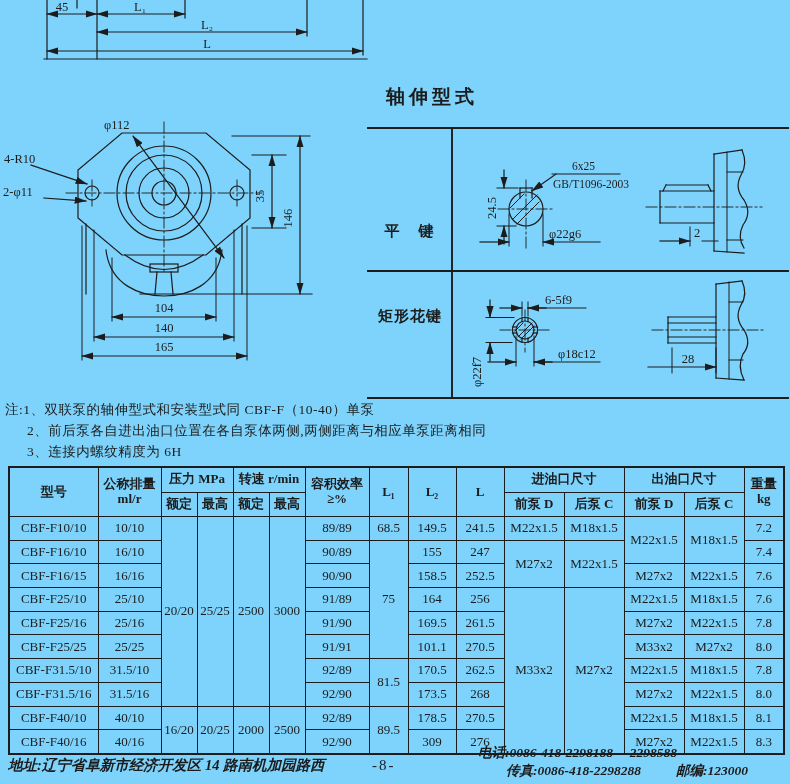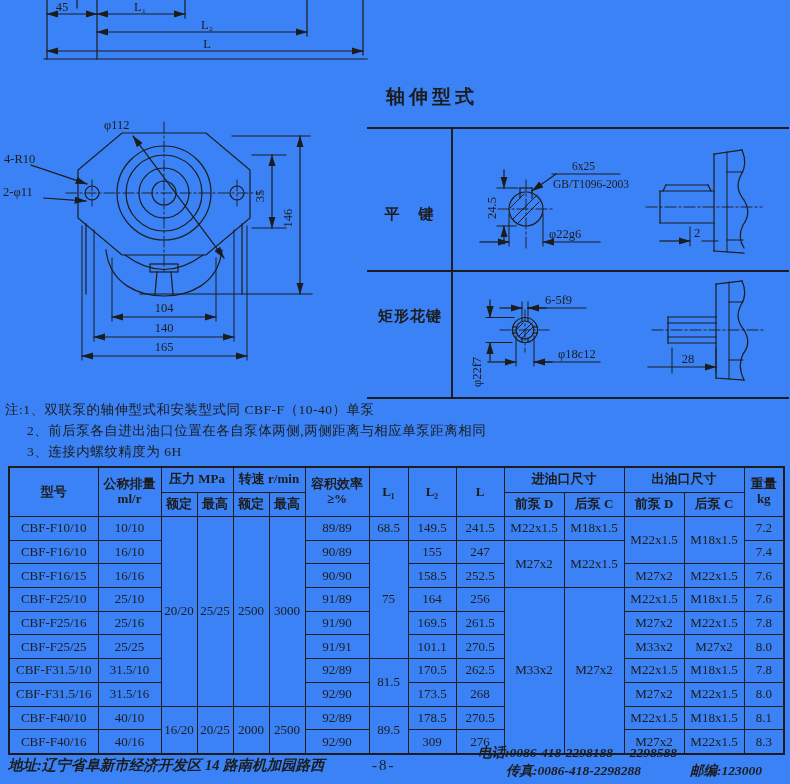"45" .doc { background: #3b82f6 -> #7dd3fc }
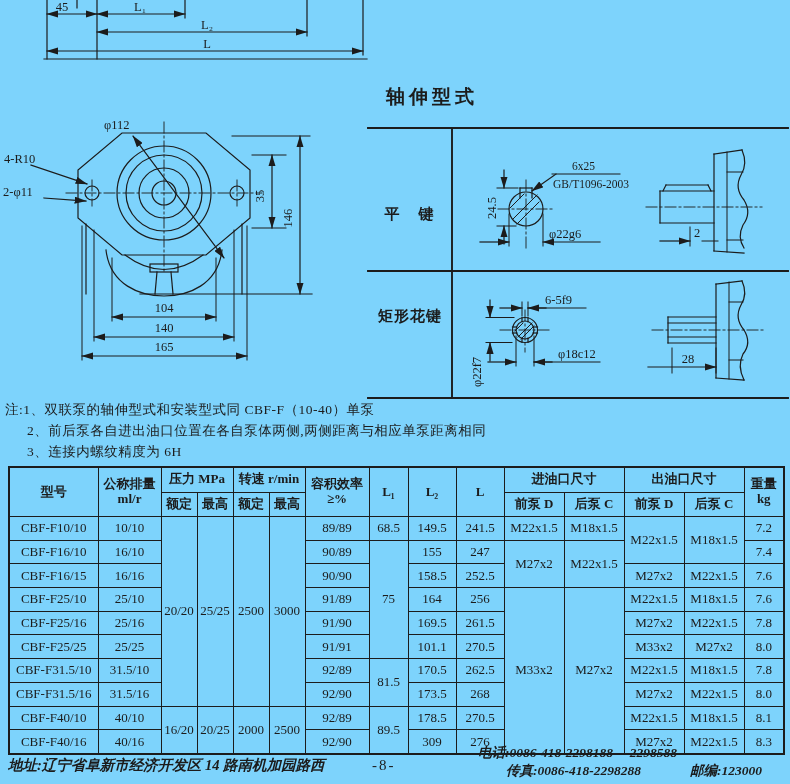"平 键" .rowlab.flat { top: 129px -> 146px }
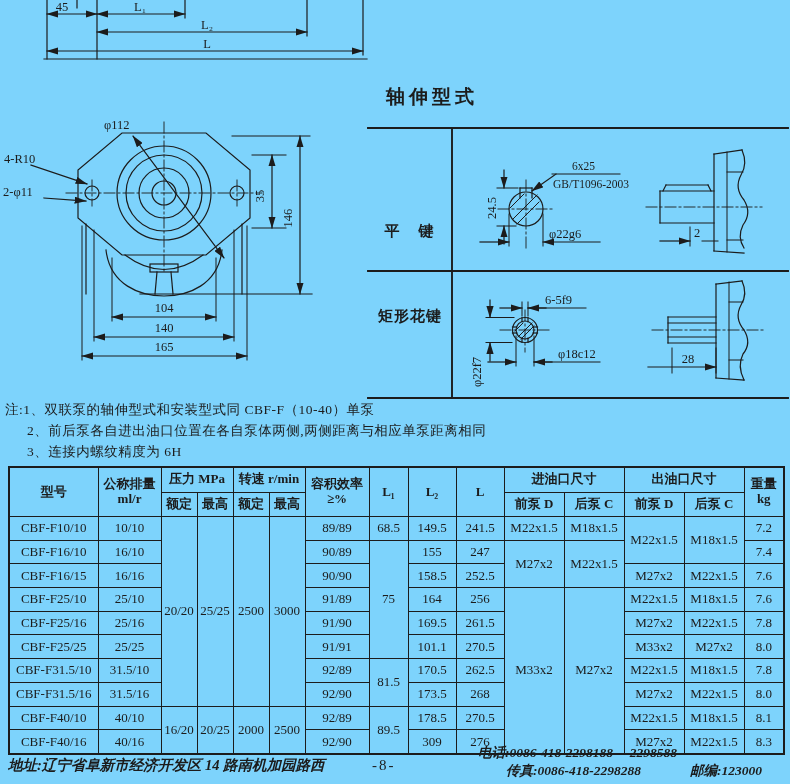"邮编:123000" .ftr.post { left: 690px -> 676px }
